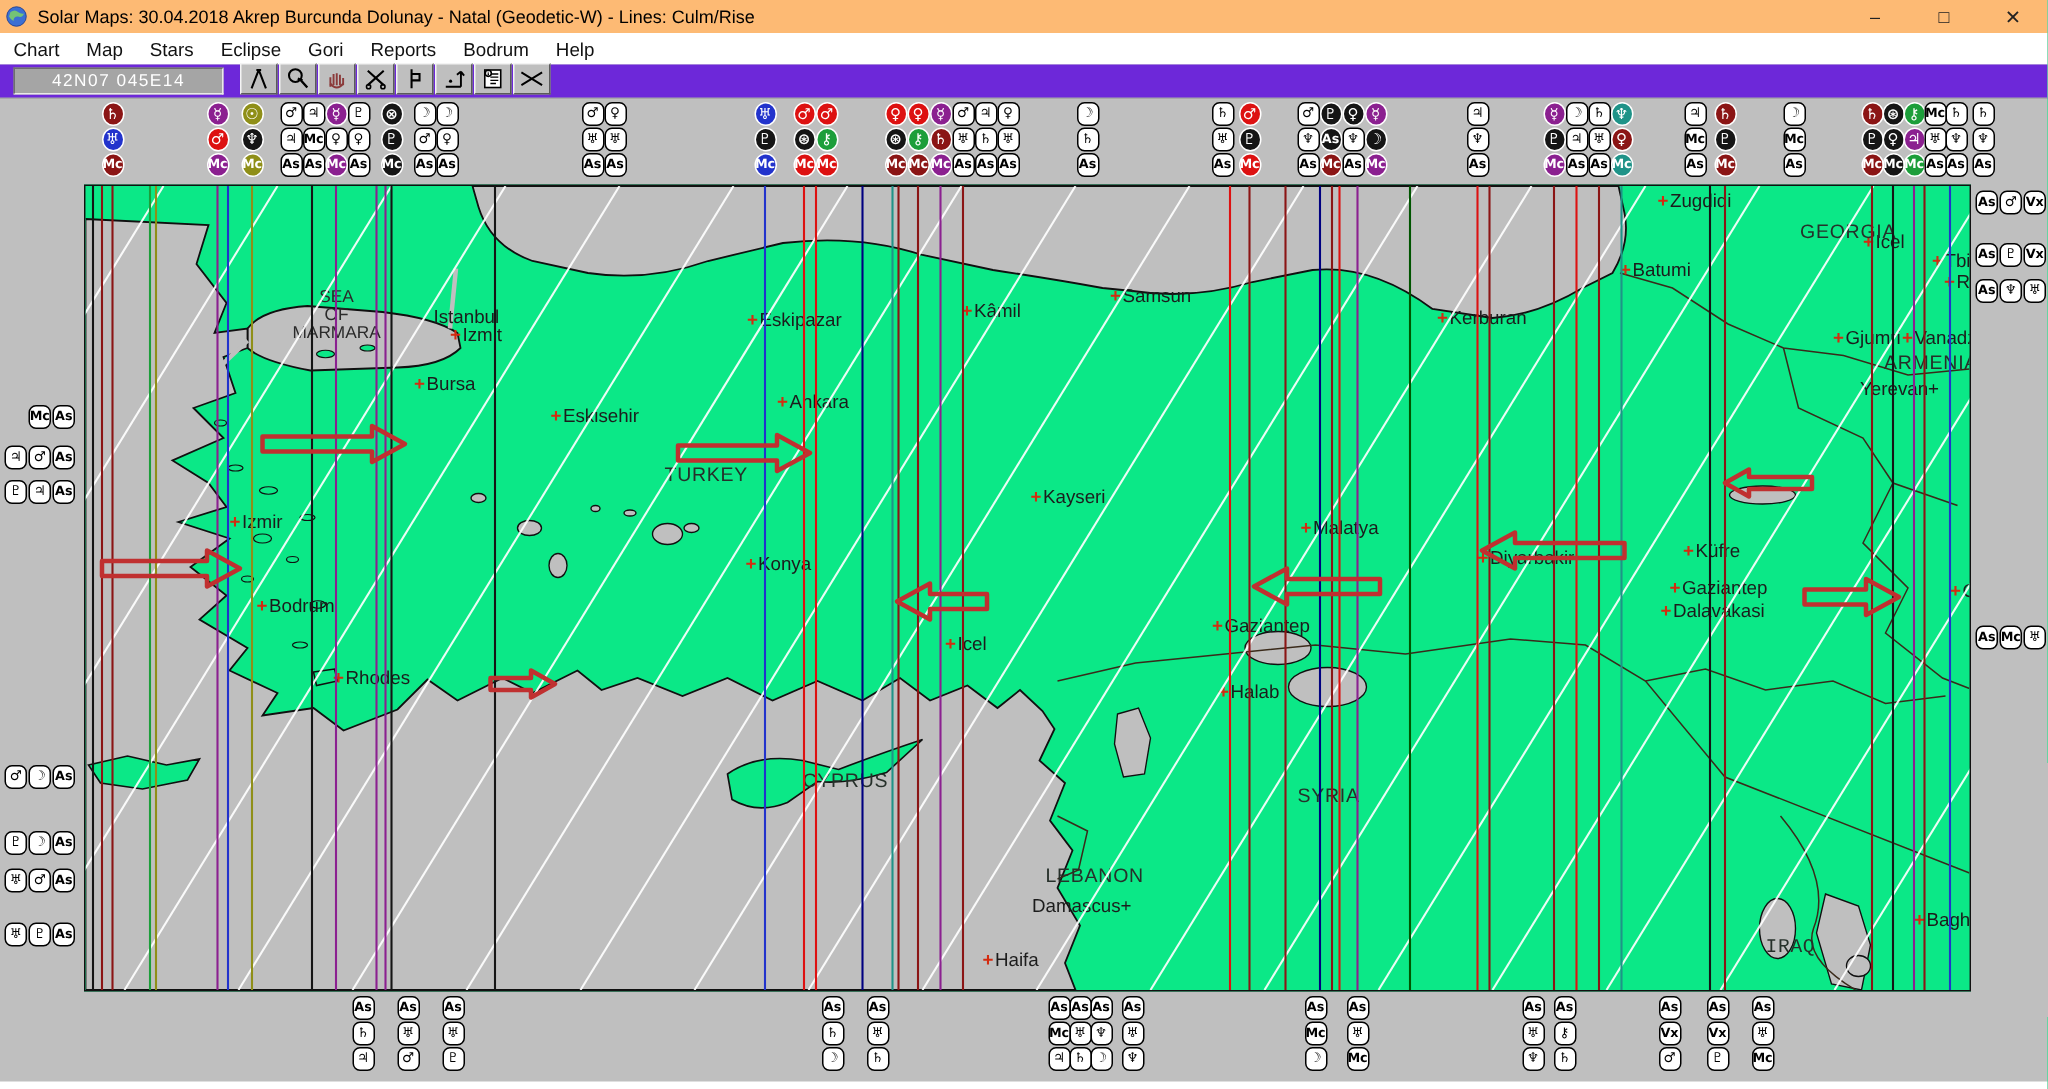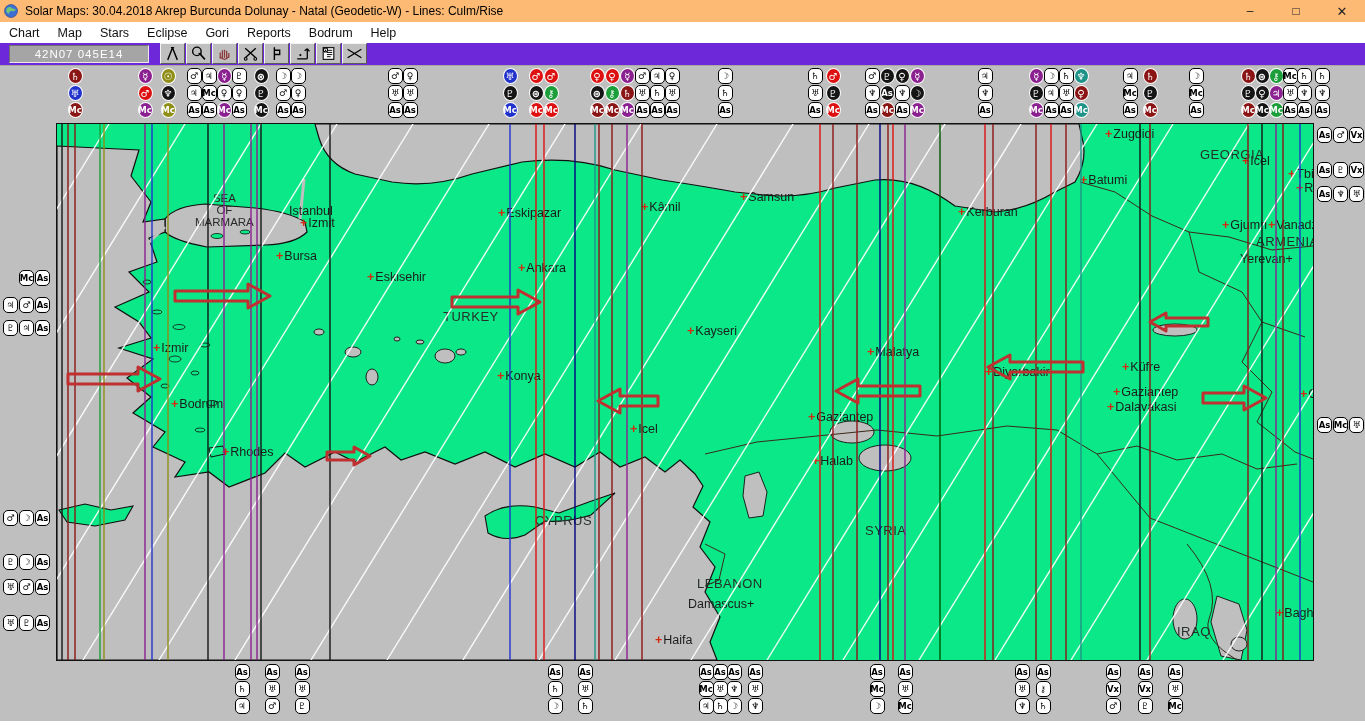"IRAQ" div.country { font-family: none -> Liberation Mono, monospace }
